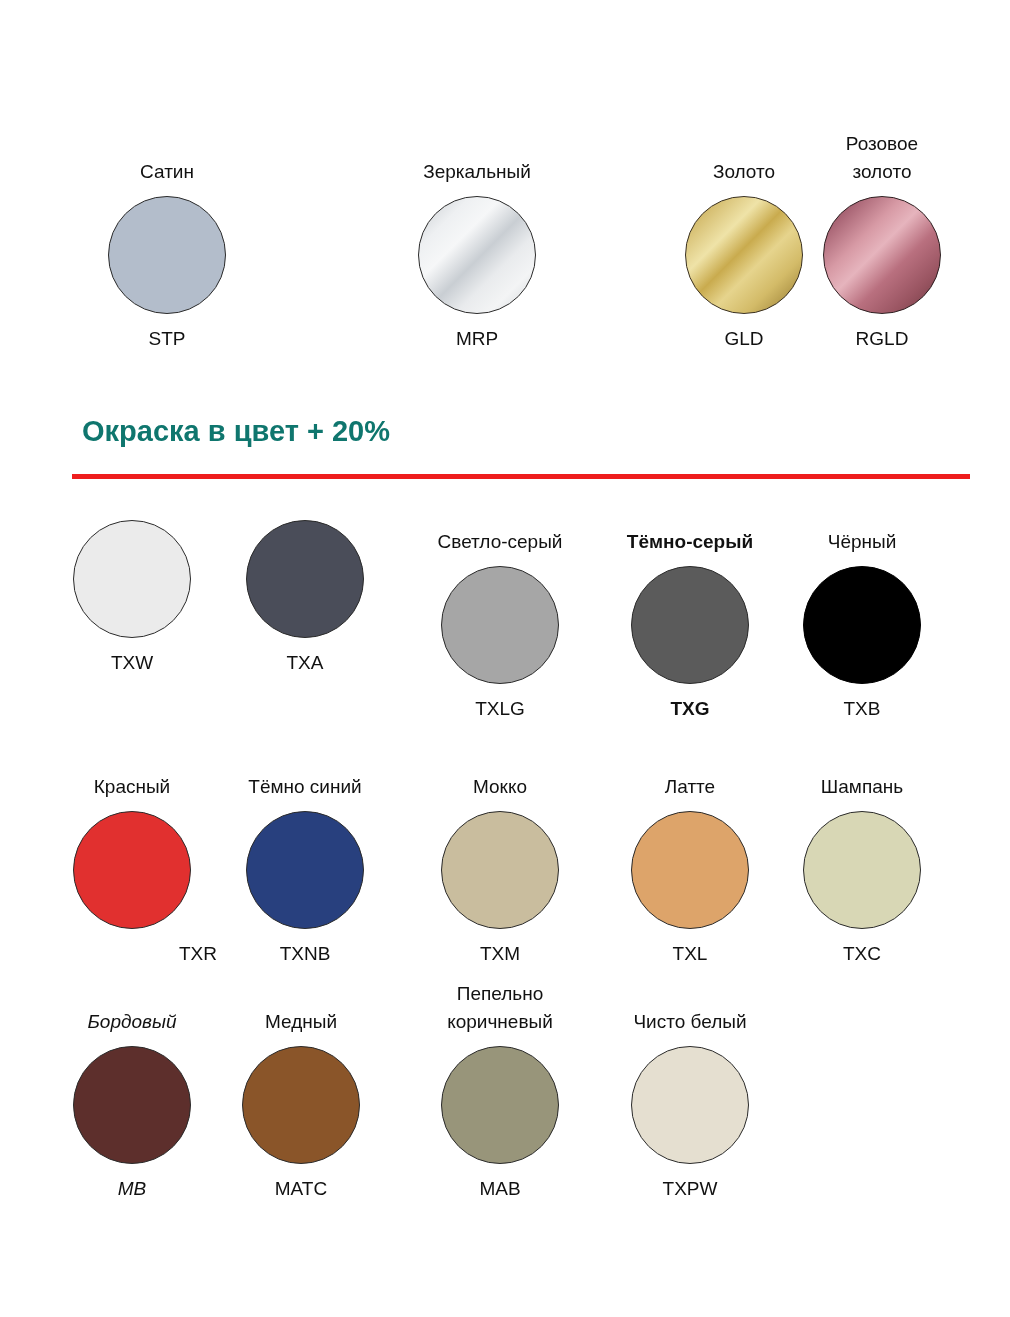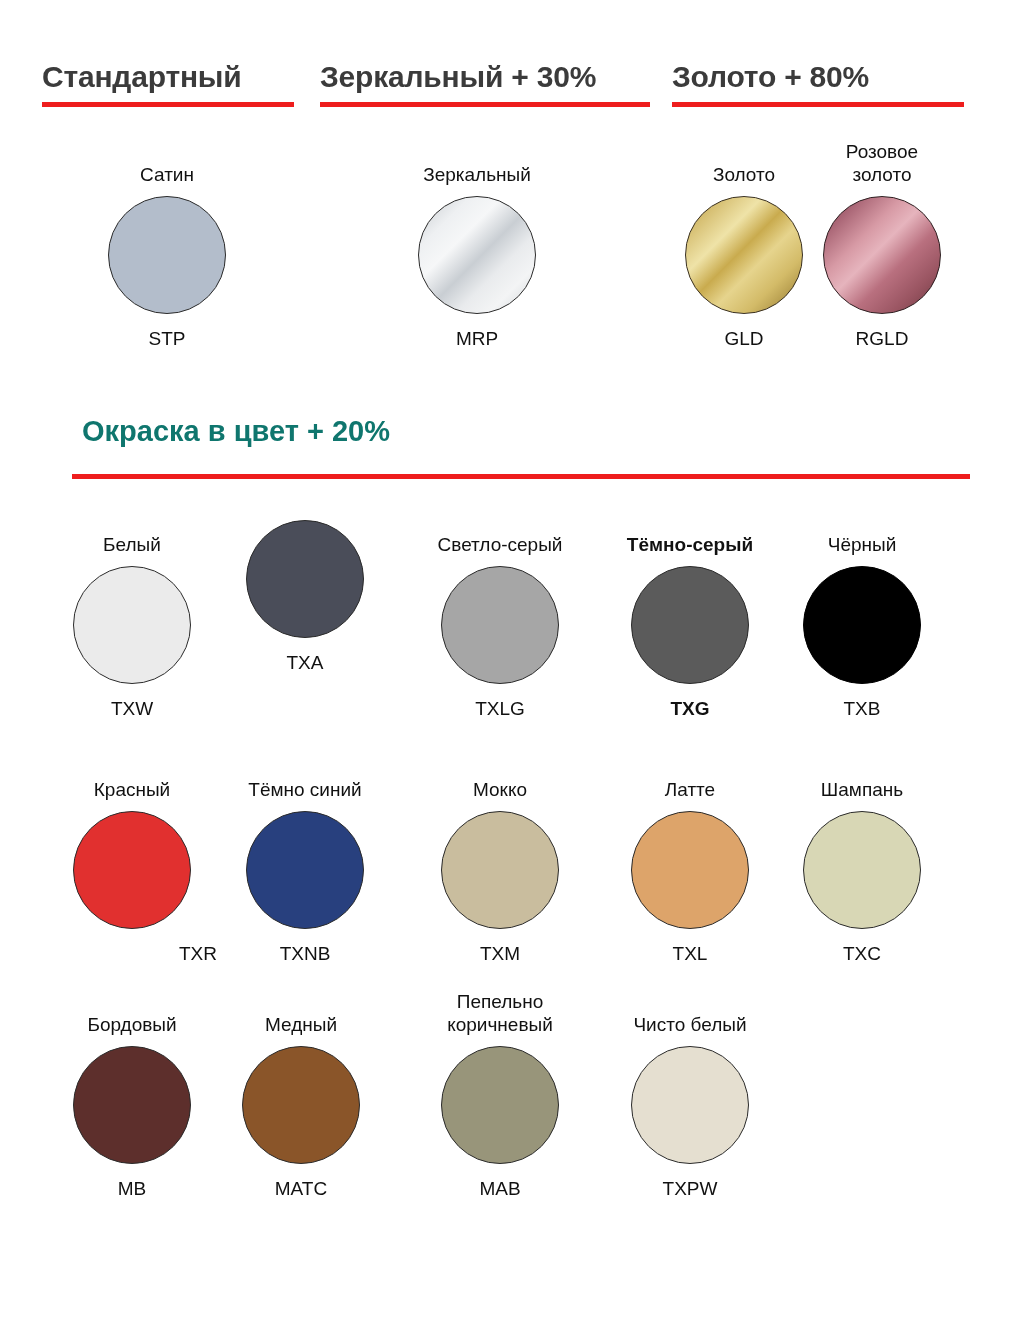"Стандартный" div.top-heads { html: <div> <div> <span>Стандартный</span> <span></span> </div> <div> <span>Зеркальный + 30%</span> <span></span> </div> <div> <span>Золото + 80%</span> <span></span> </div> </div> -> none }
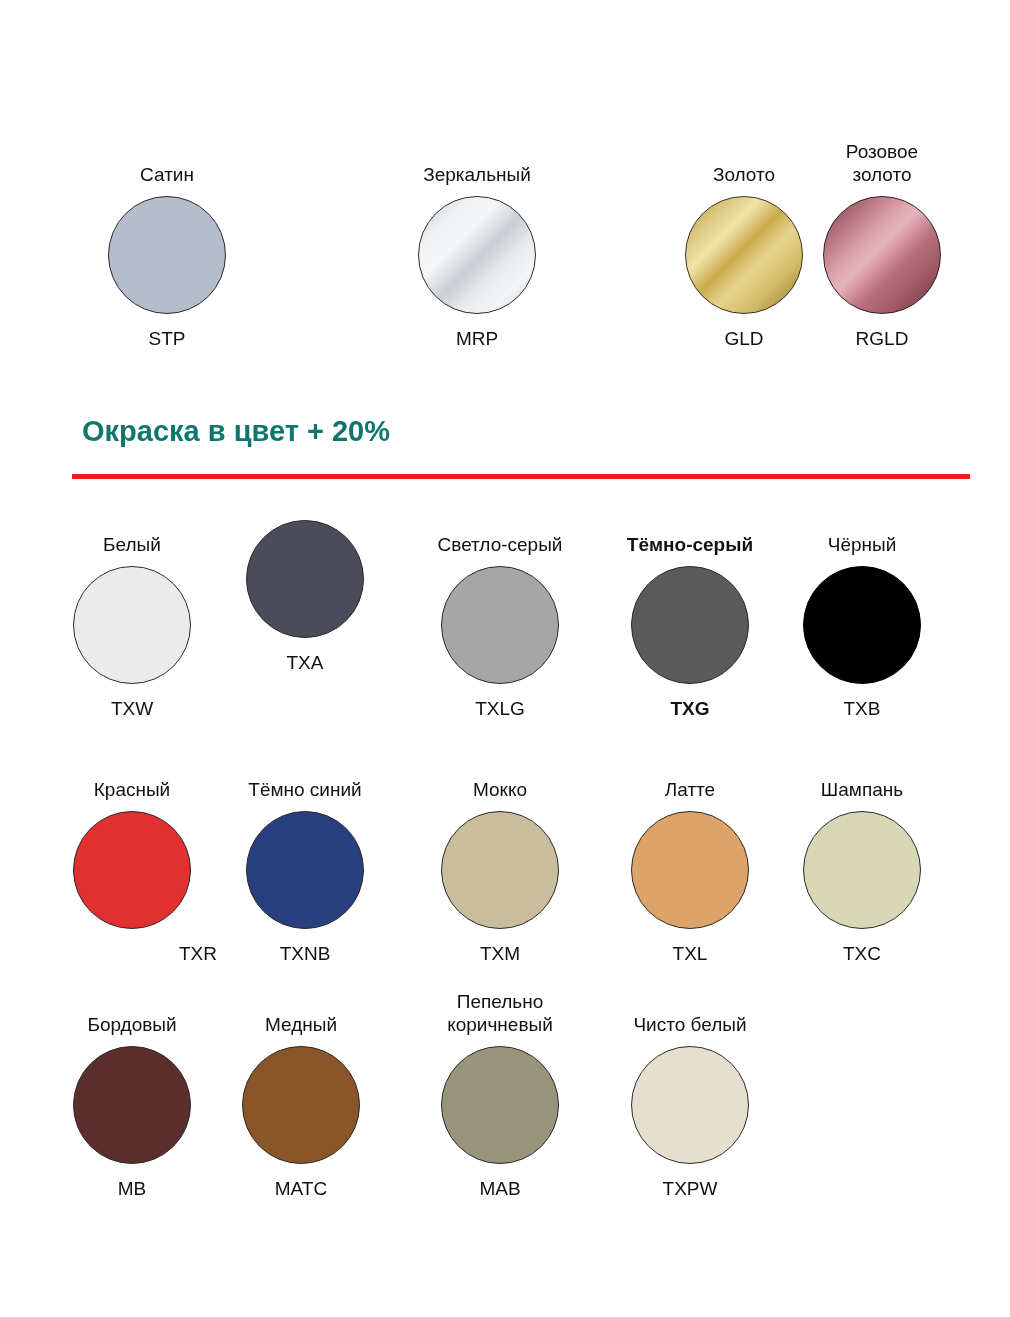"Розовое" .sw-name { line-height: 23px -> 28px }
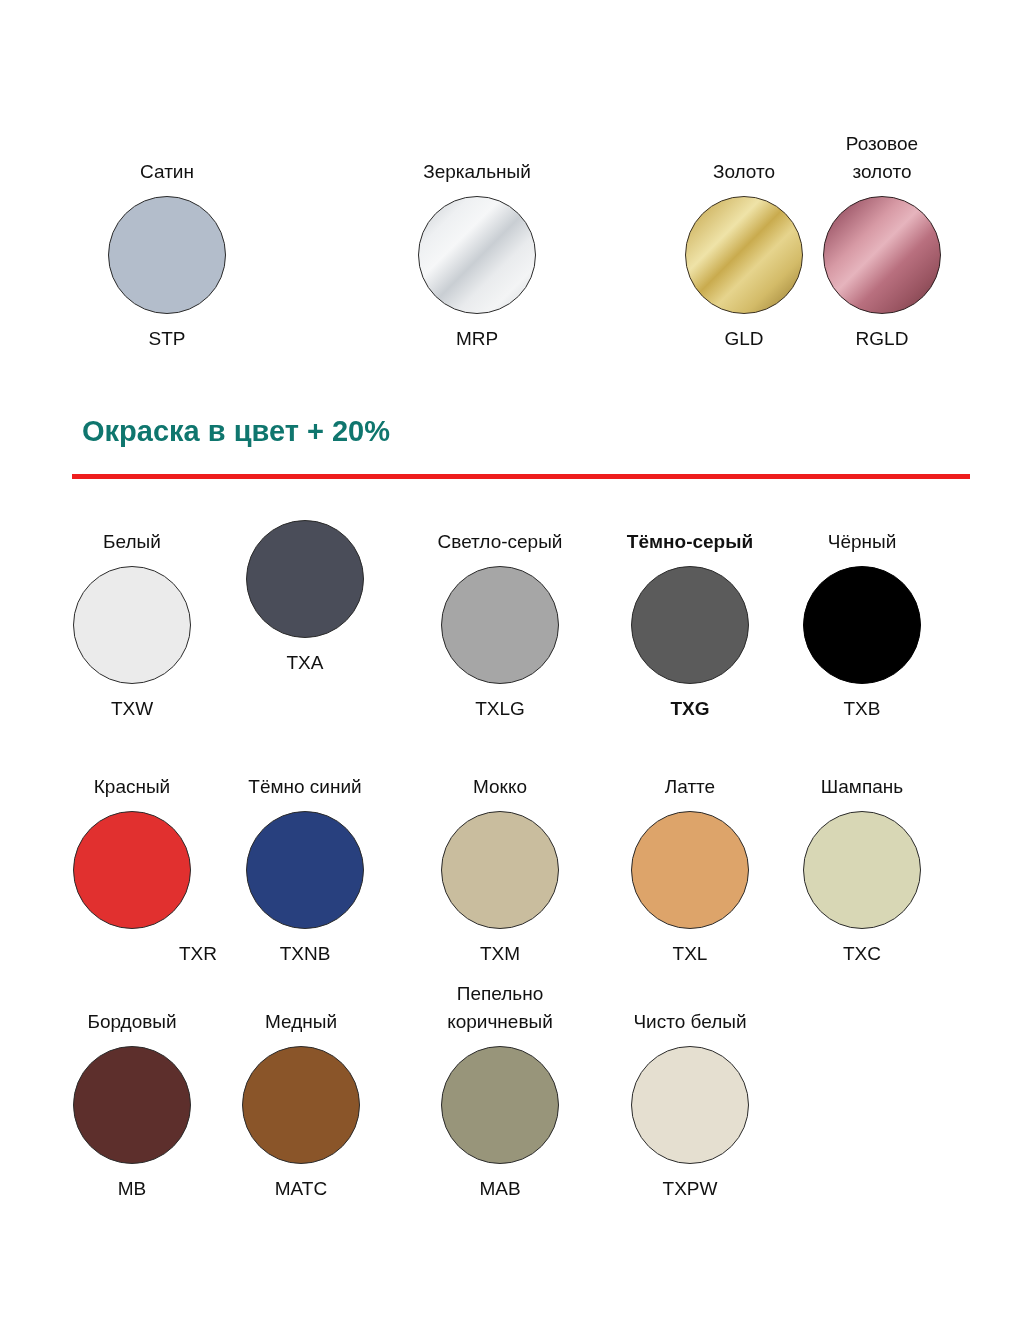"Белый" div.sw-name { html: <div>Белый</div> -> none }
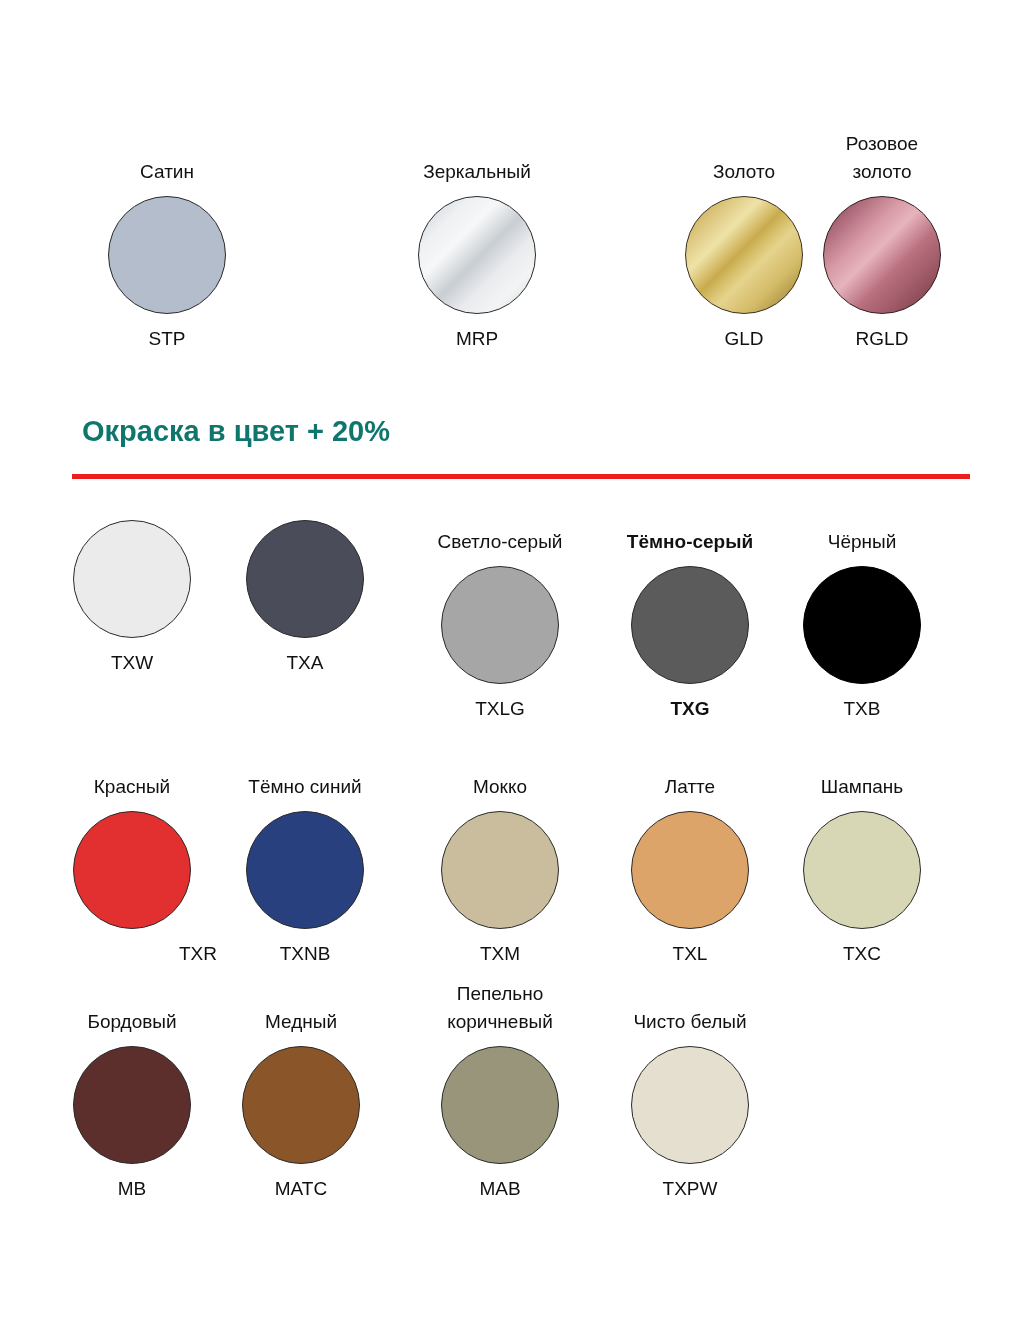"Бордовый" div.swatch { font-style: none -> italic }
